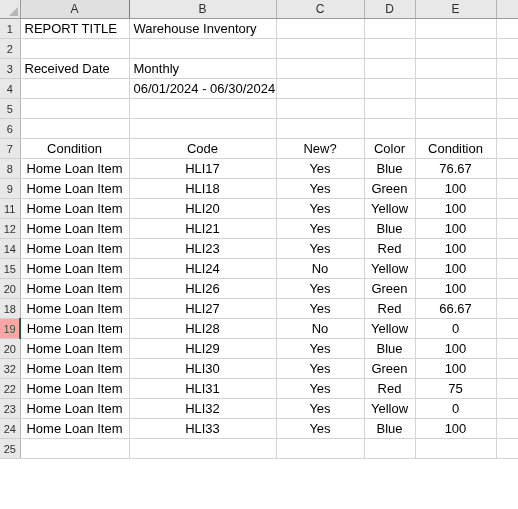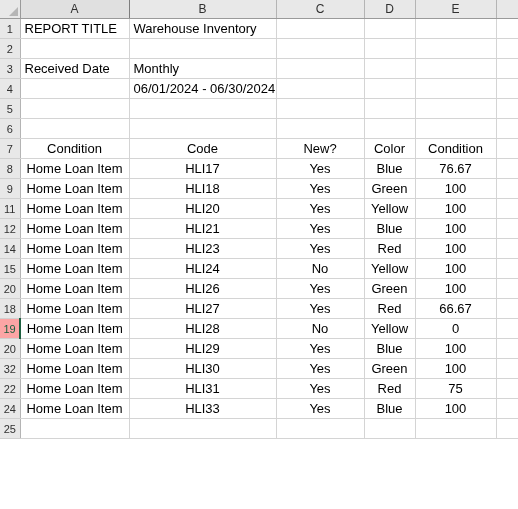"23" tr { html: none -> <tr> <td>23</td> <td>Home Loan Item</td> <td>HLI32</td> <td>Yes</td> <td>Yellow</td> <td>0</td> <td></td> </tr> }
